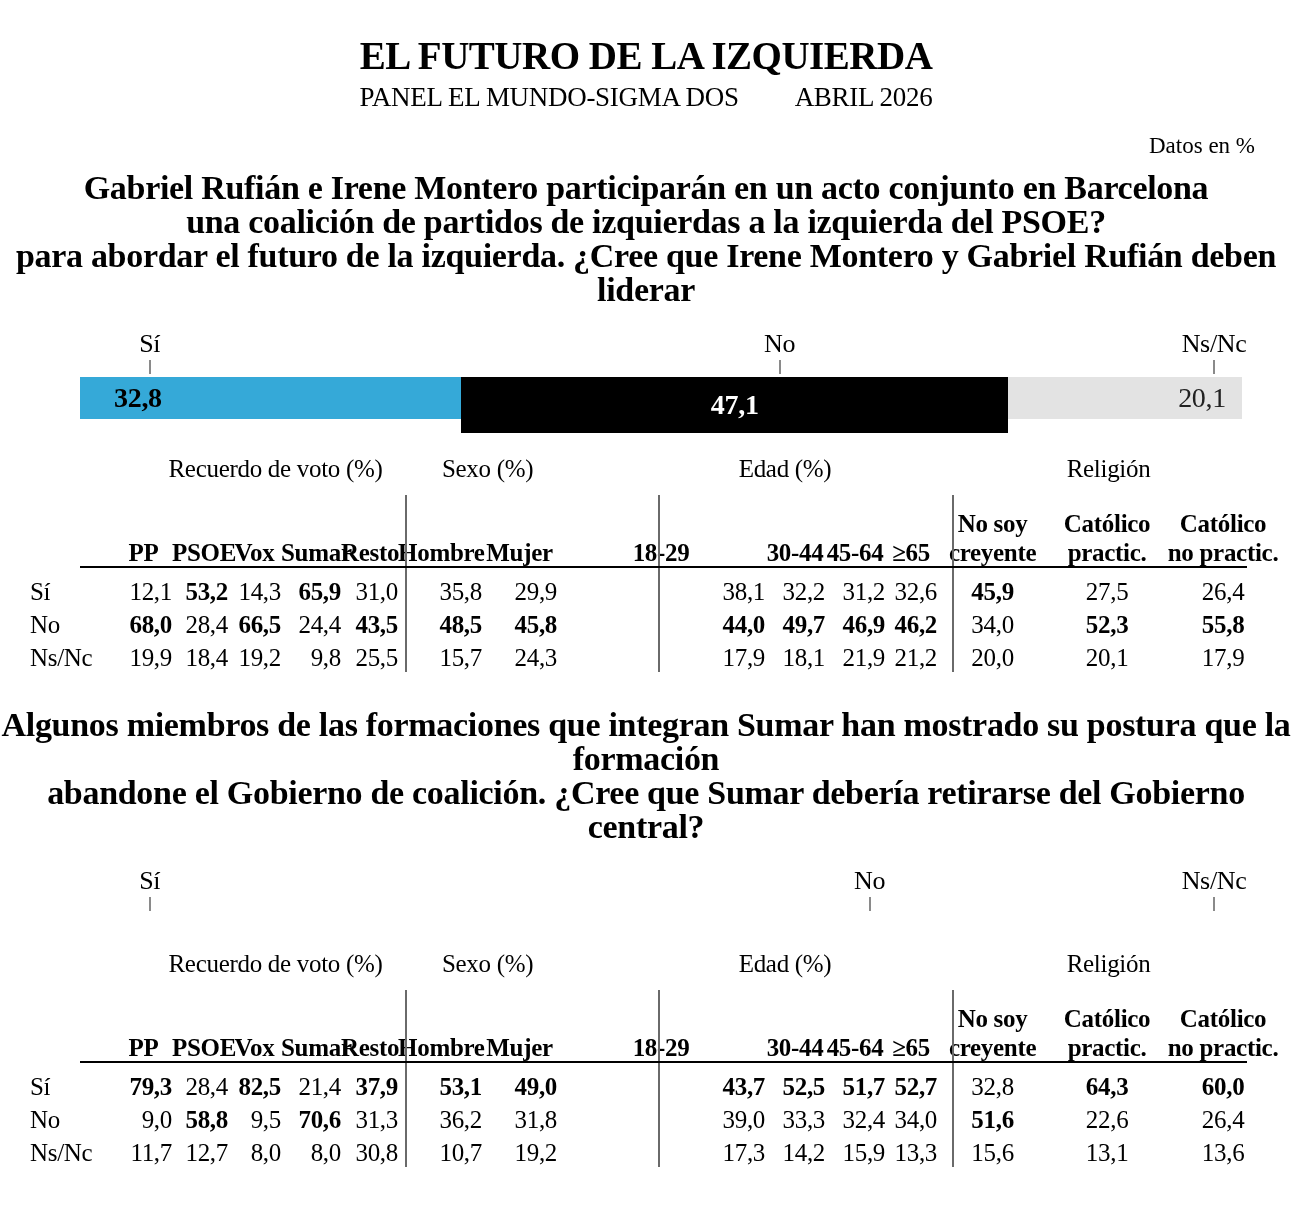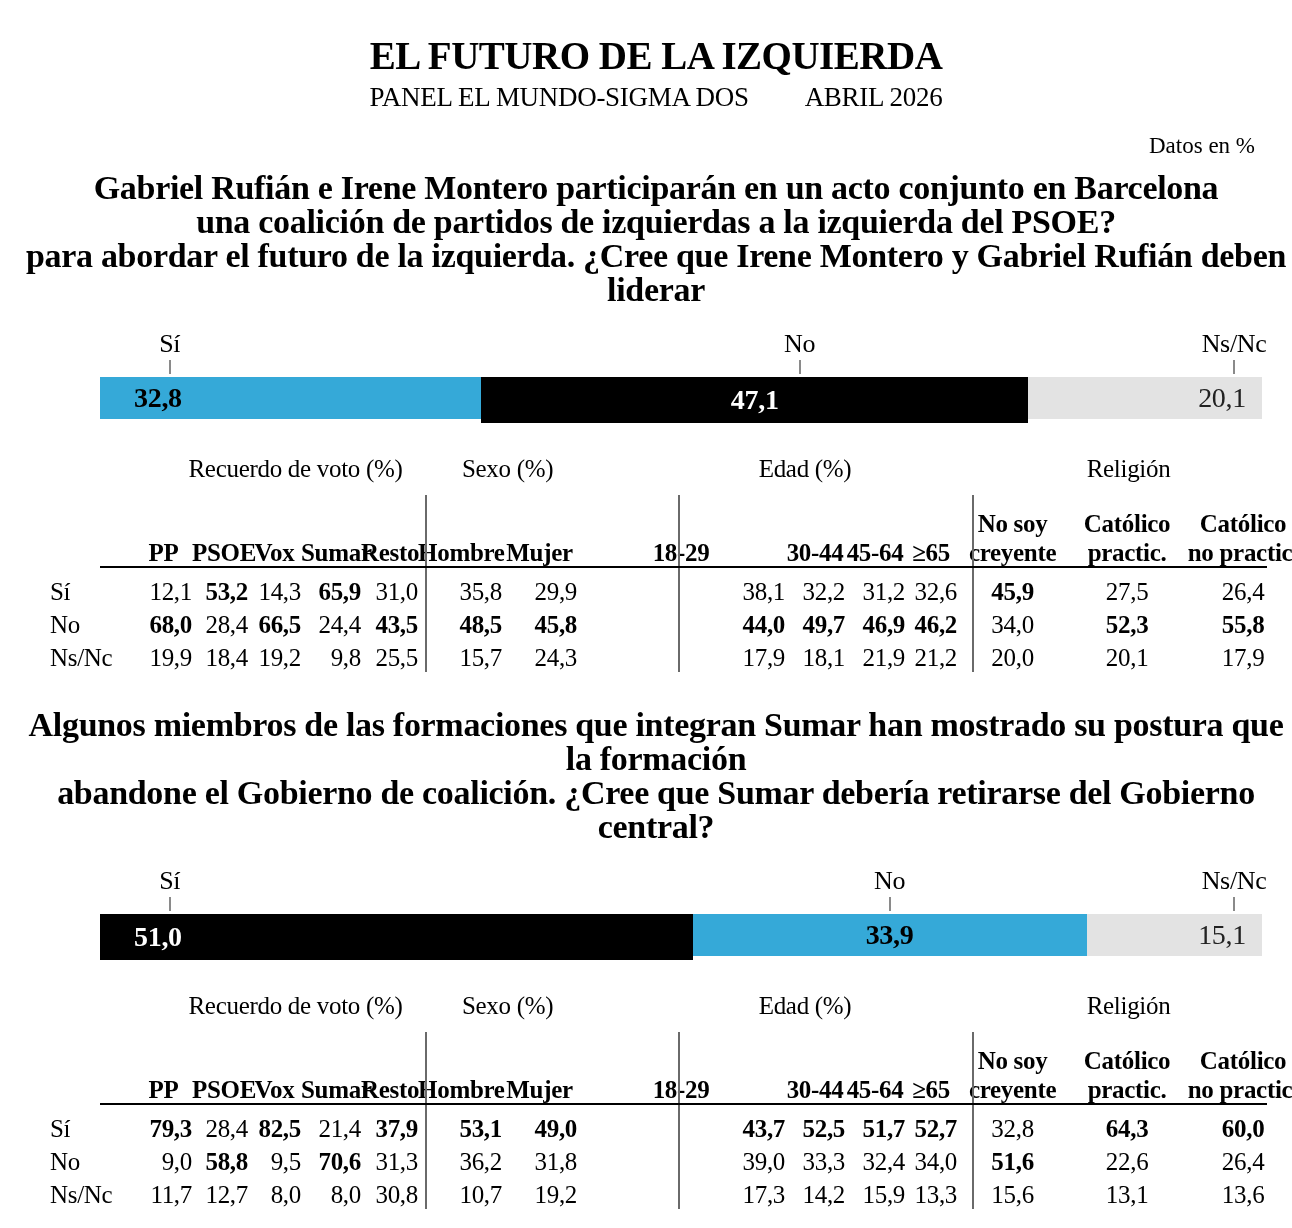"EL FUTURO DE LA IZQUIERDA" .canvas { padding-left: 20px -> none }
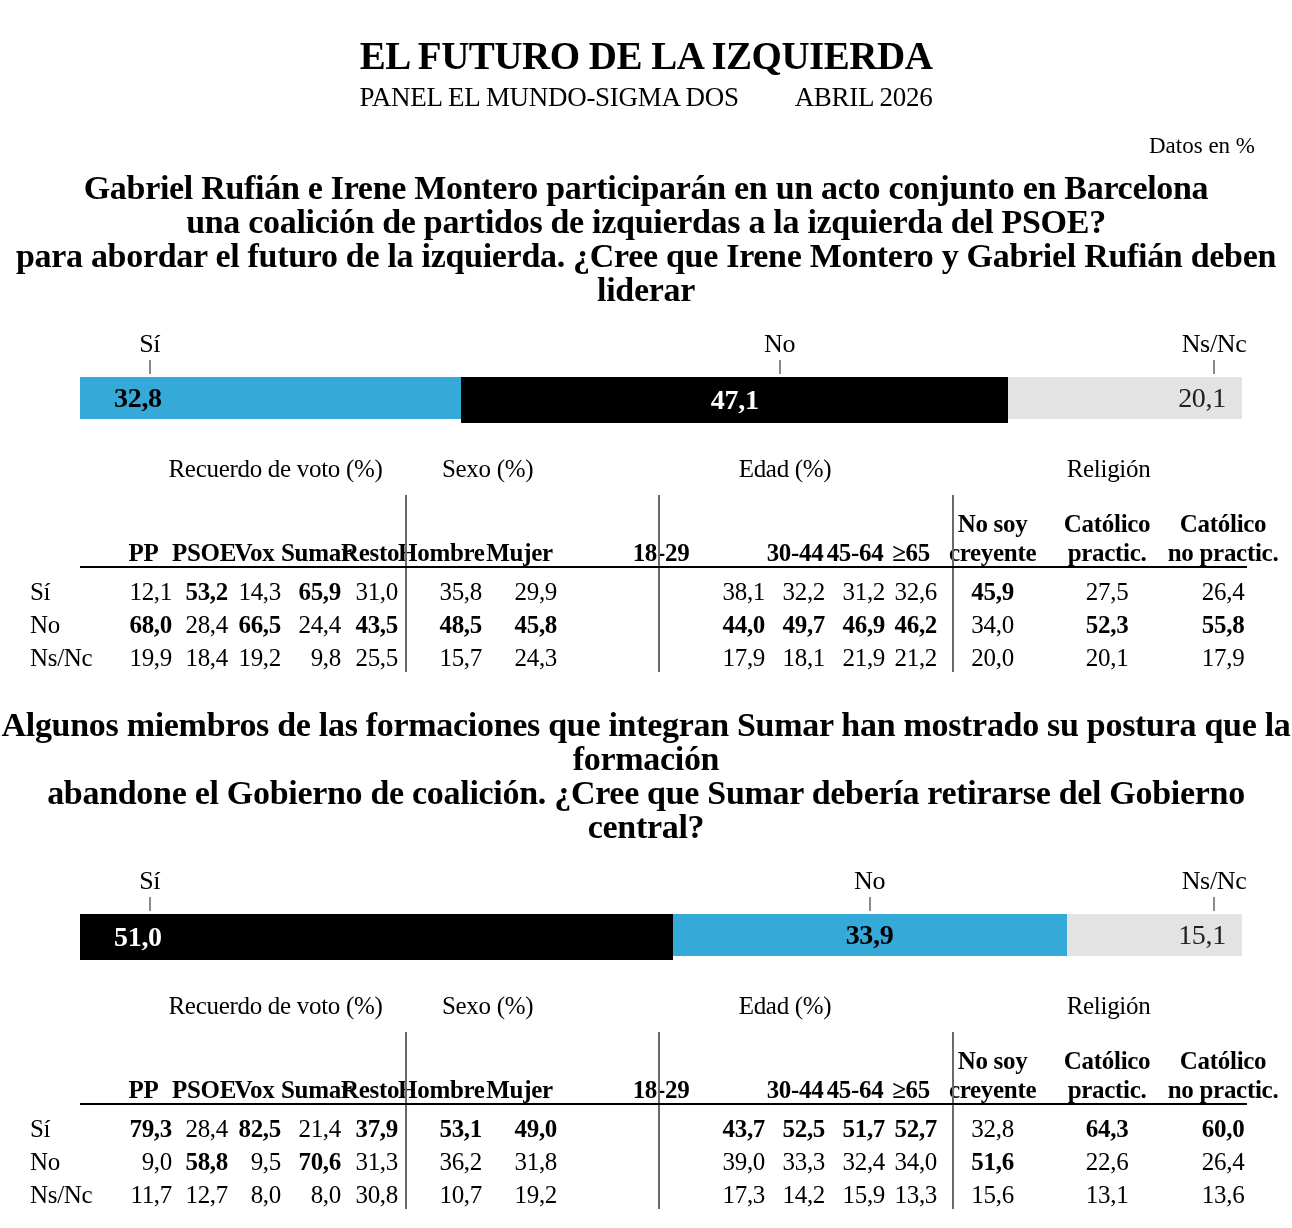"47,1" .seg-black { height: 46px -> 56px }
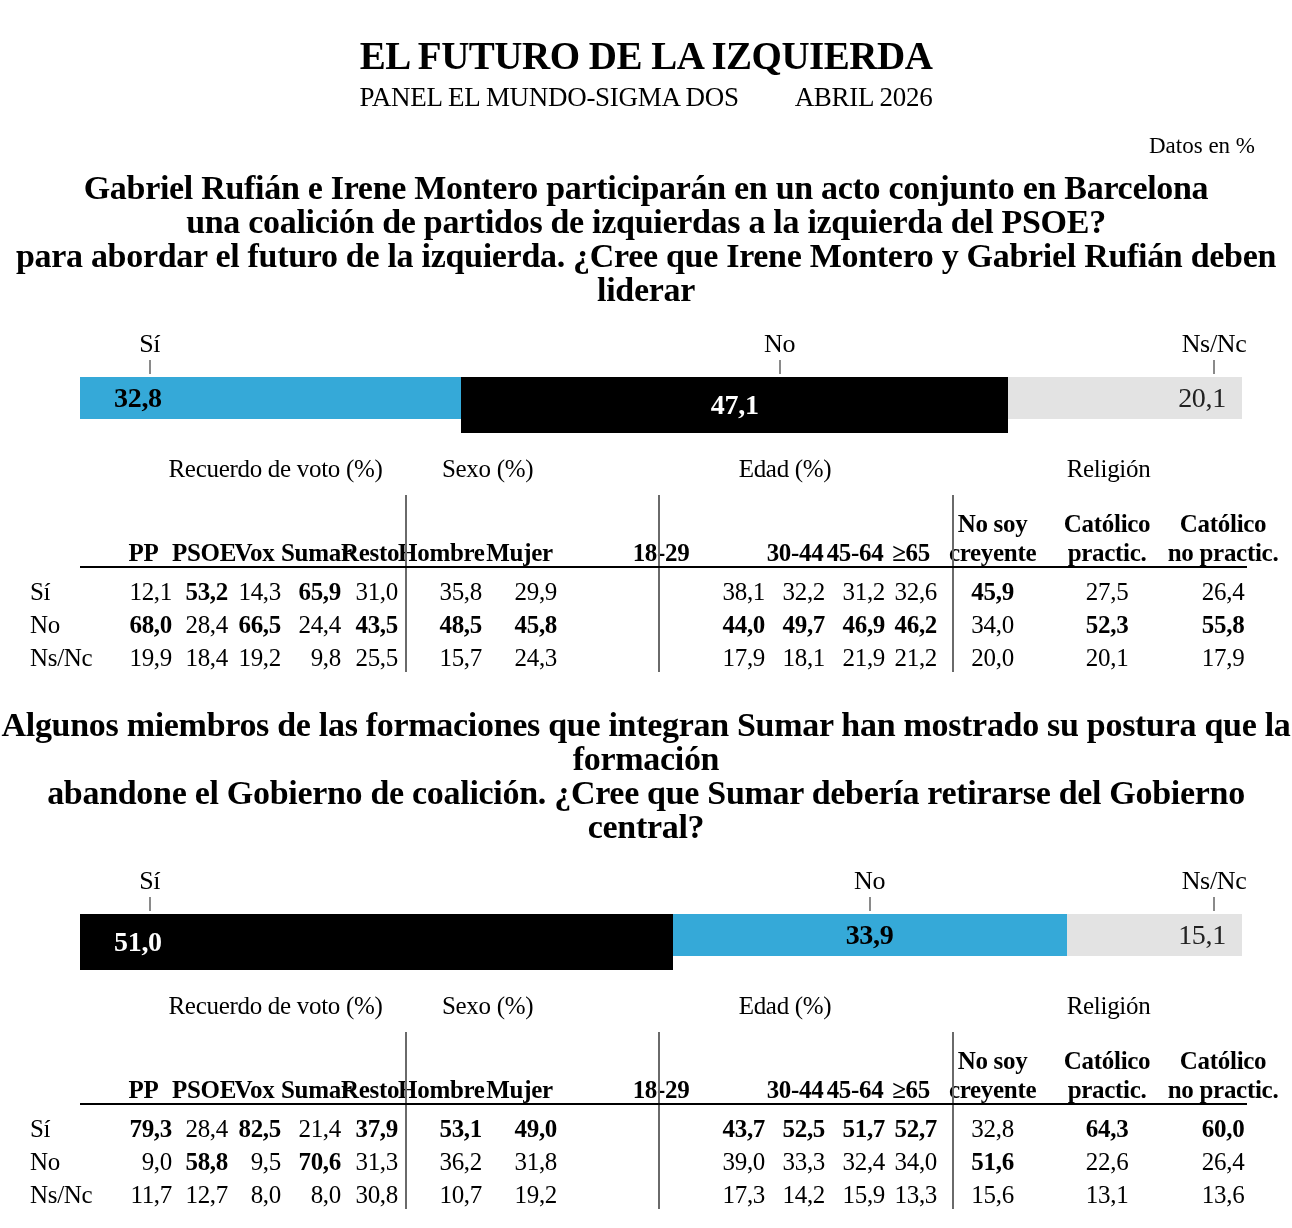"51,0" div.bar { html: <div> <div> <span>51,0</span> </div> <div> <span>33,9</span> </div> <div> <span>15,1</span> </div> </div> -> none }
